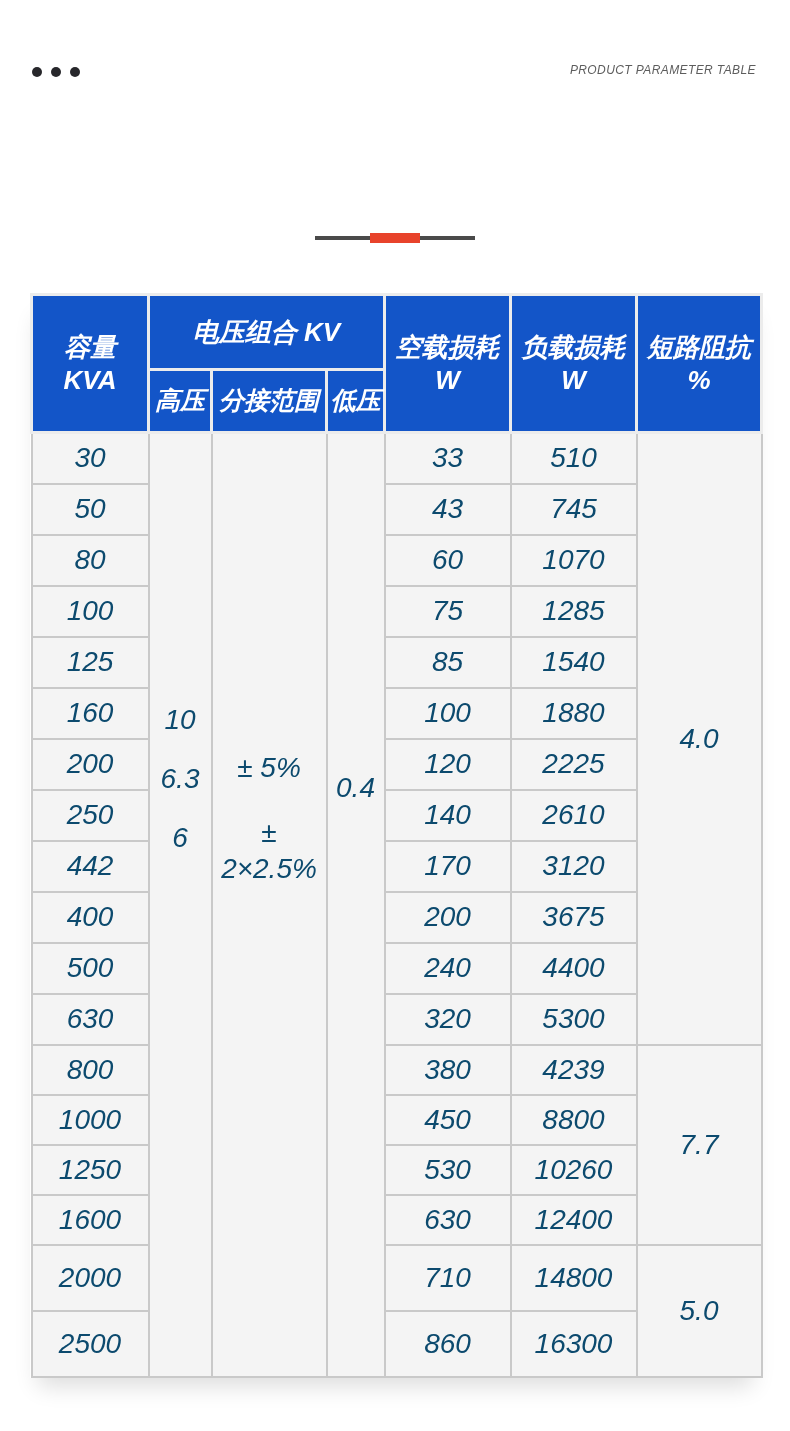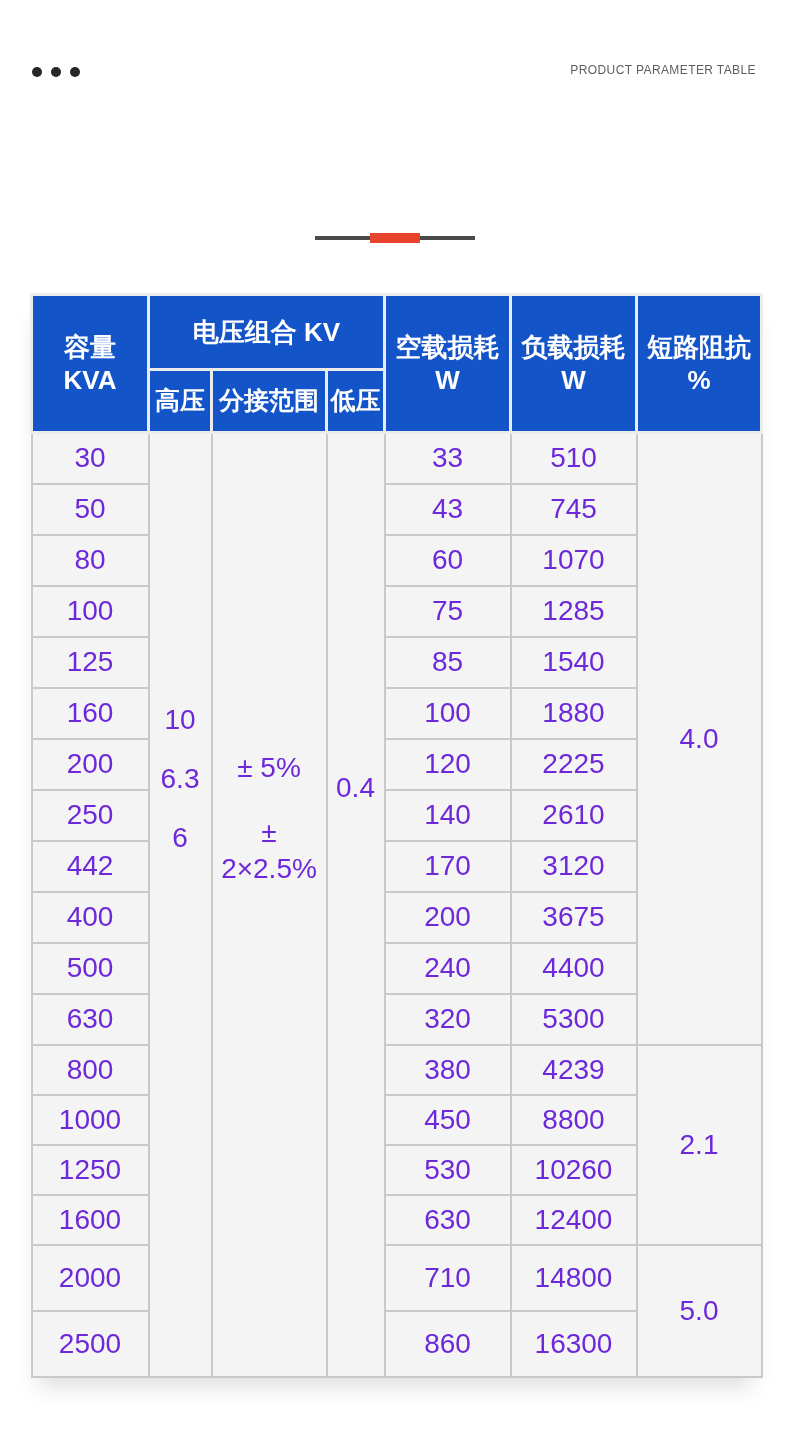"PRODUCT PARAMETER TABLE" .page { font-style: none -> italic }
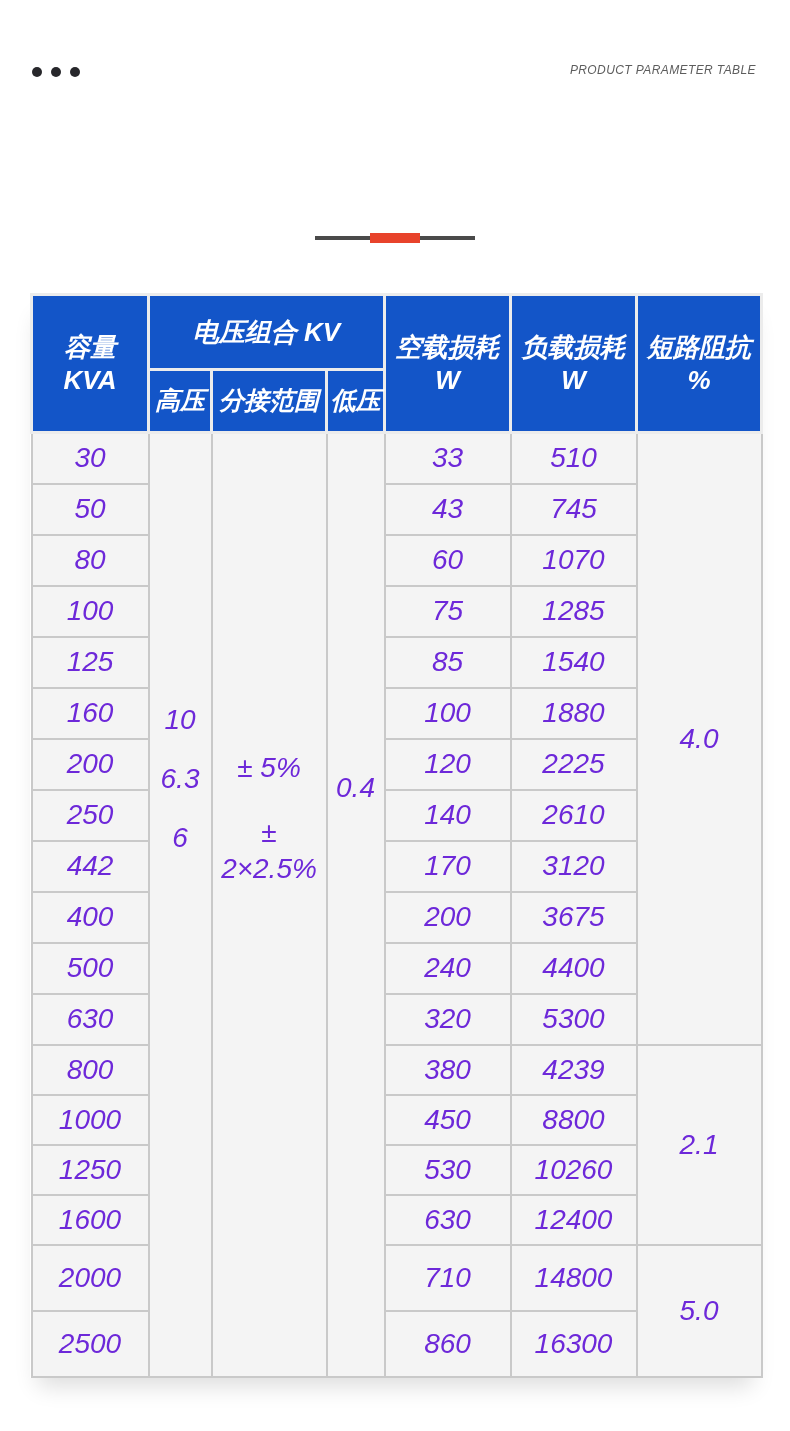"30" td { color: #6d28d9 -> #0c4a6e }
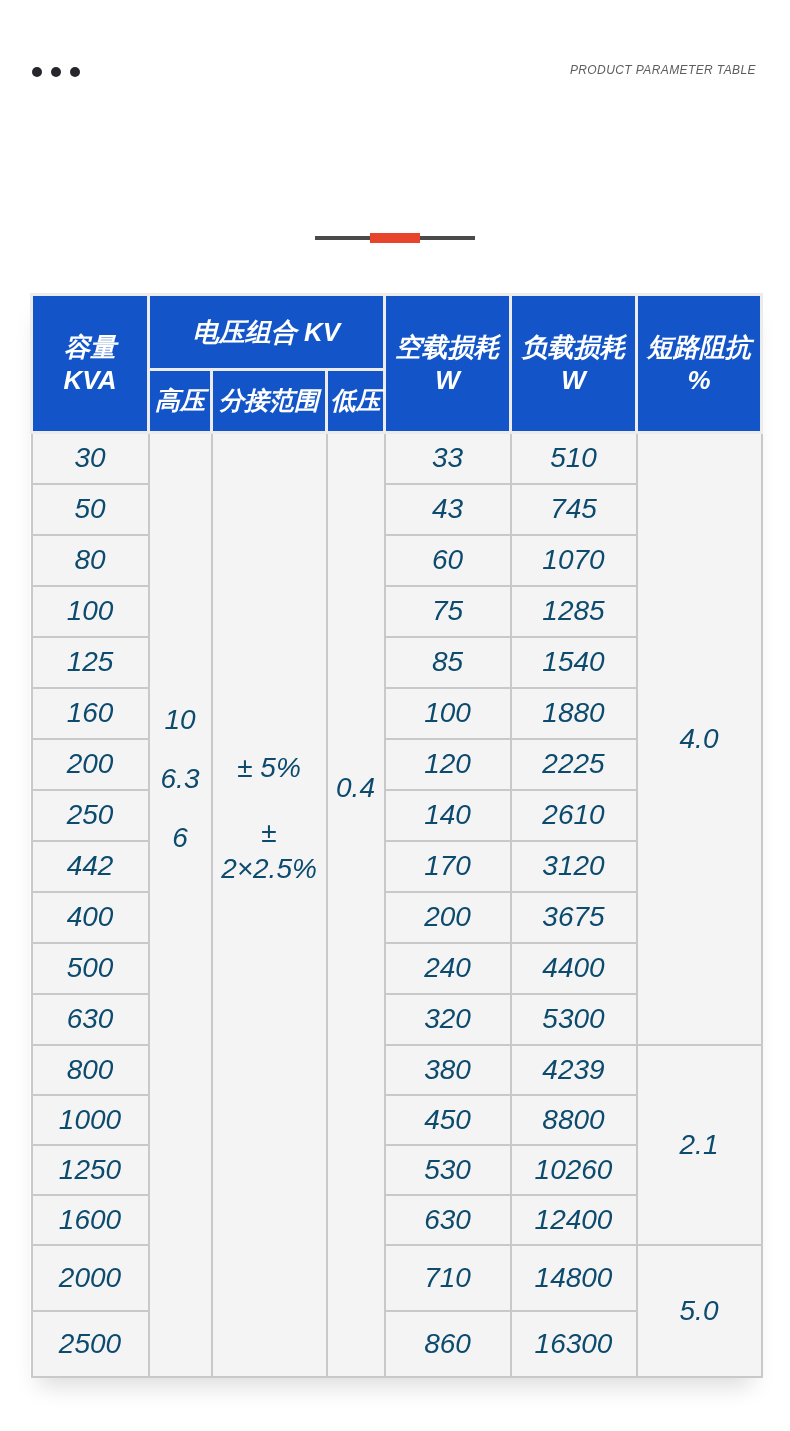"2.1" td.imp { text: 2.1 -> 7.7 }
